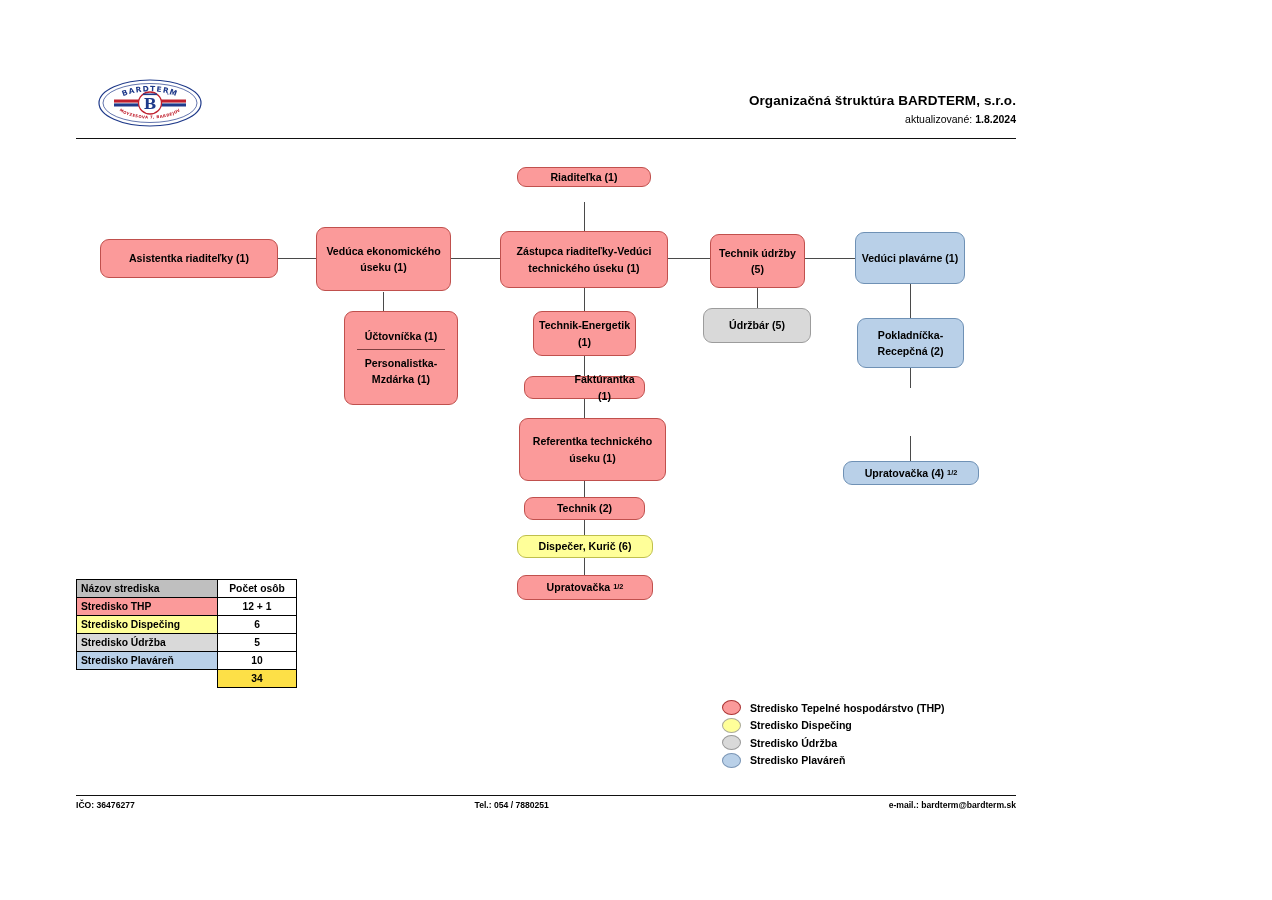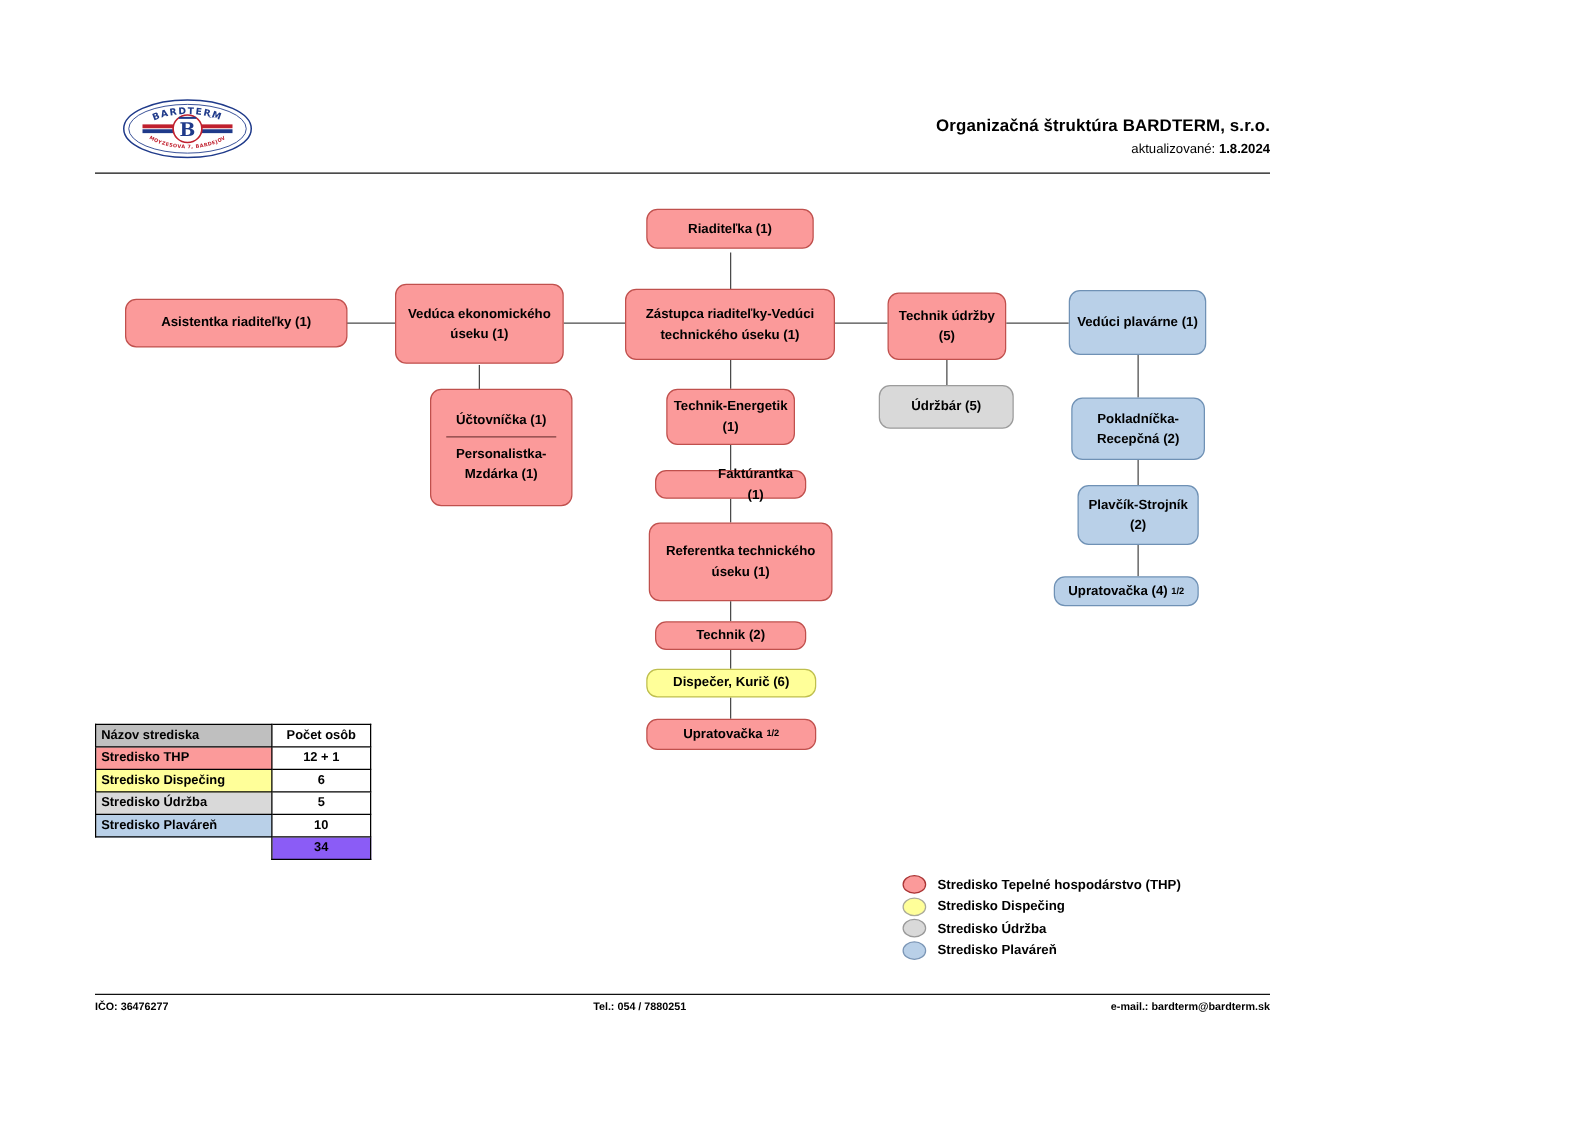"Riaditeľka (1)" div.node { height: 32px -> 20px }
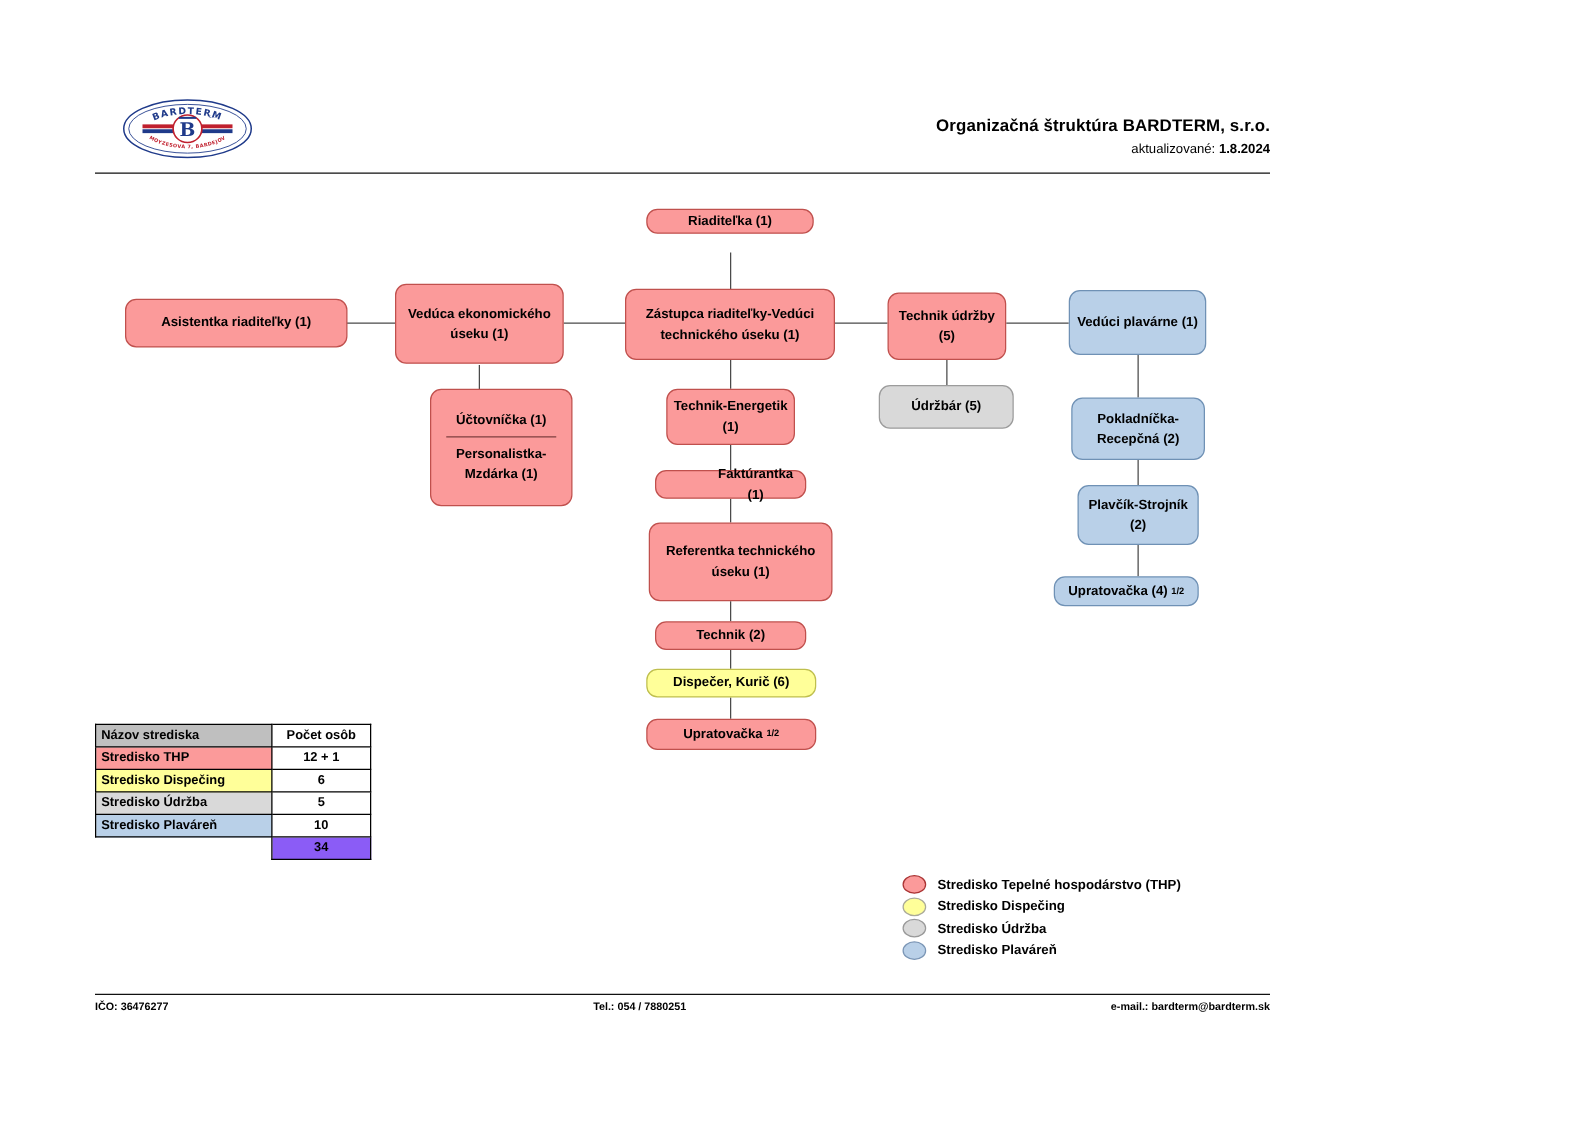"Plavčík-Strojník (2)" div.node { html: <div>Plavčík-Strojník (2)</div> -> none }
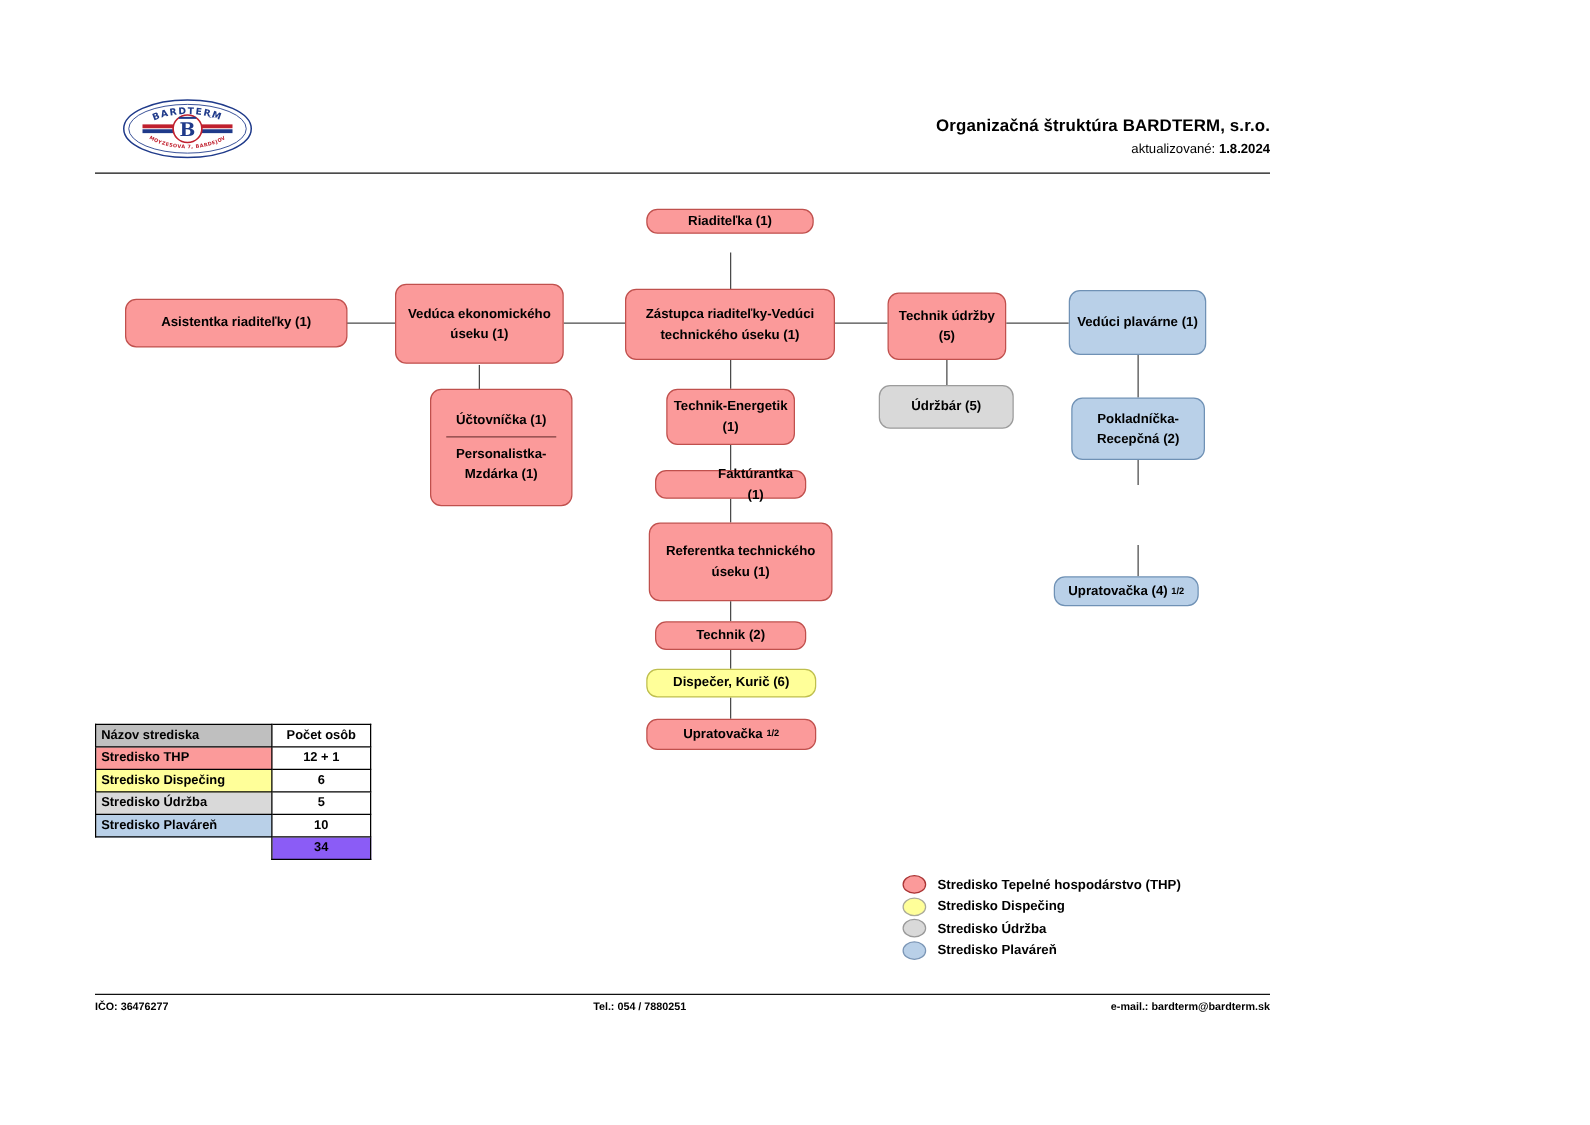"Upratovačka (4)" div.node { width: 116px -> 136px }
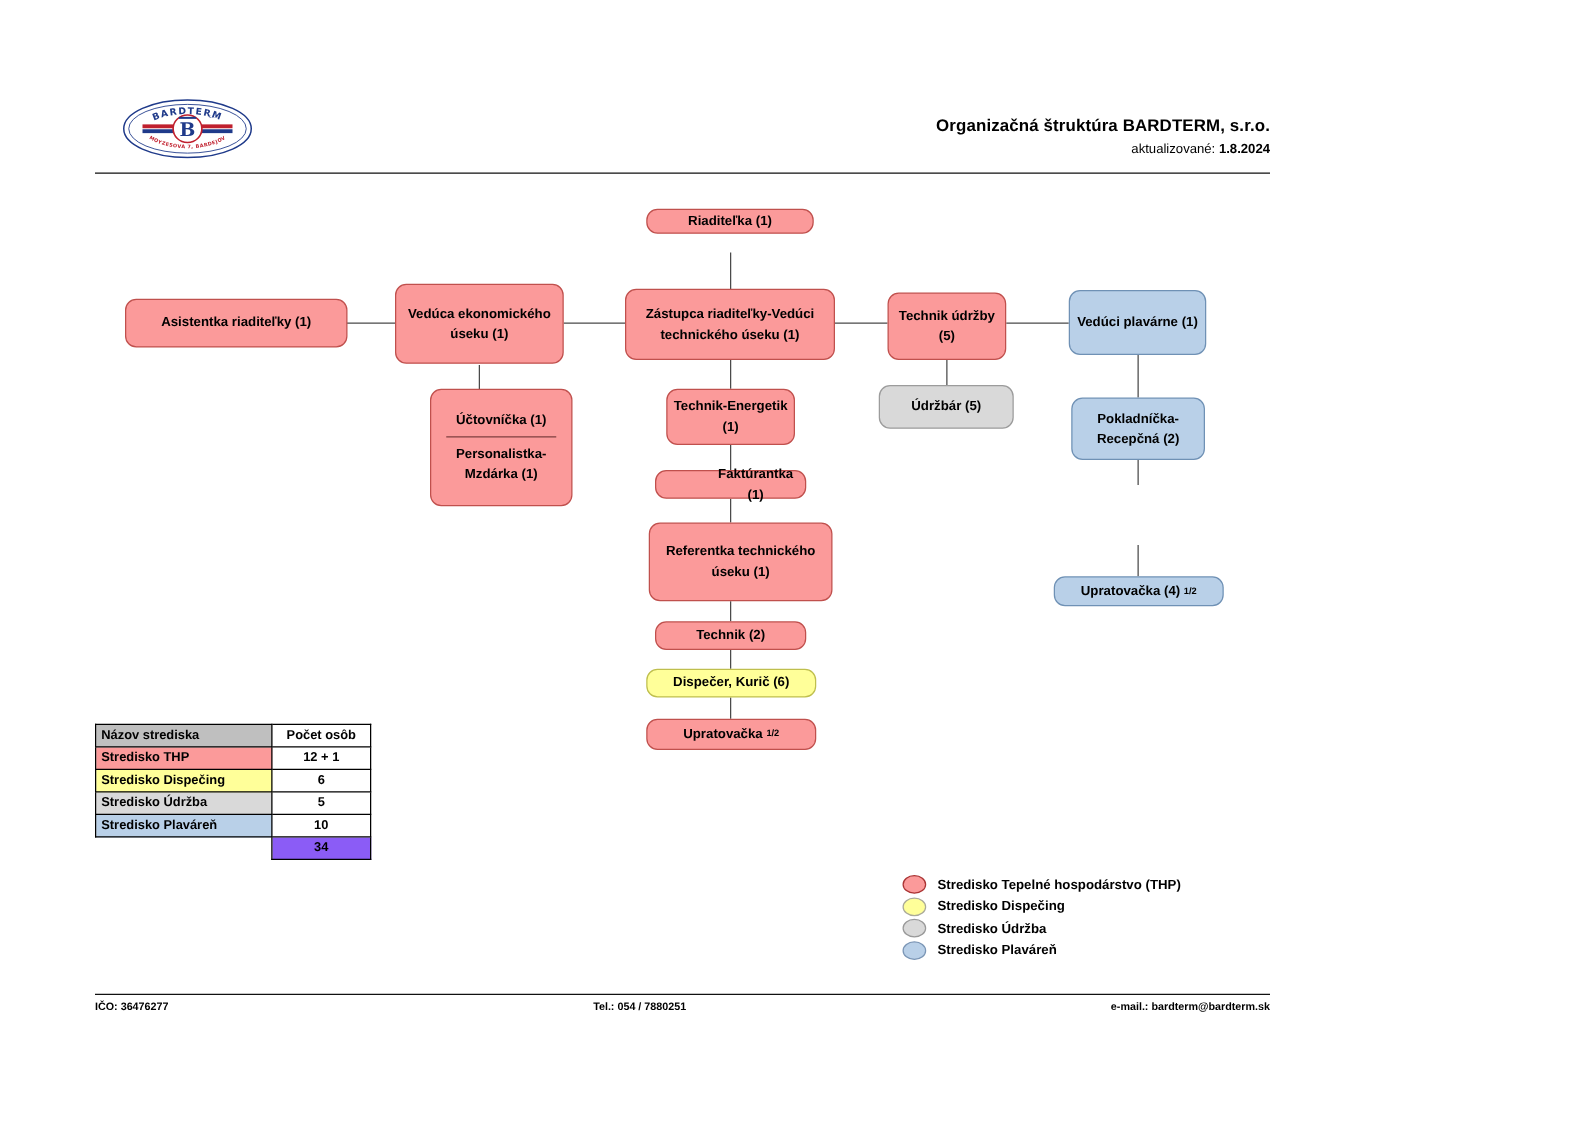"34" #summary-table .r-total .c-cnt { background: #8b5cf6 -> #fde047 }
